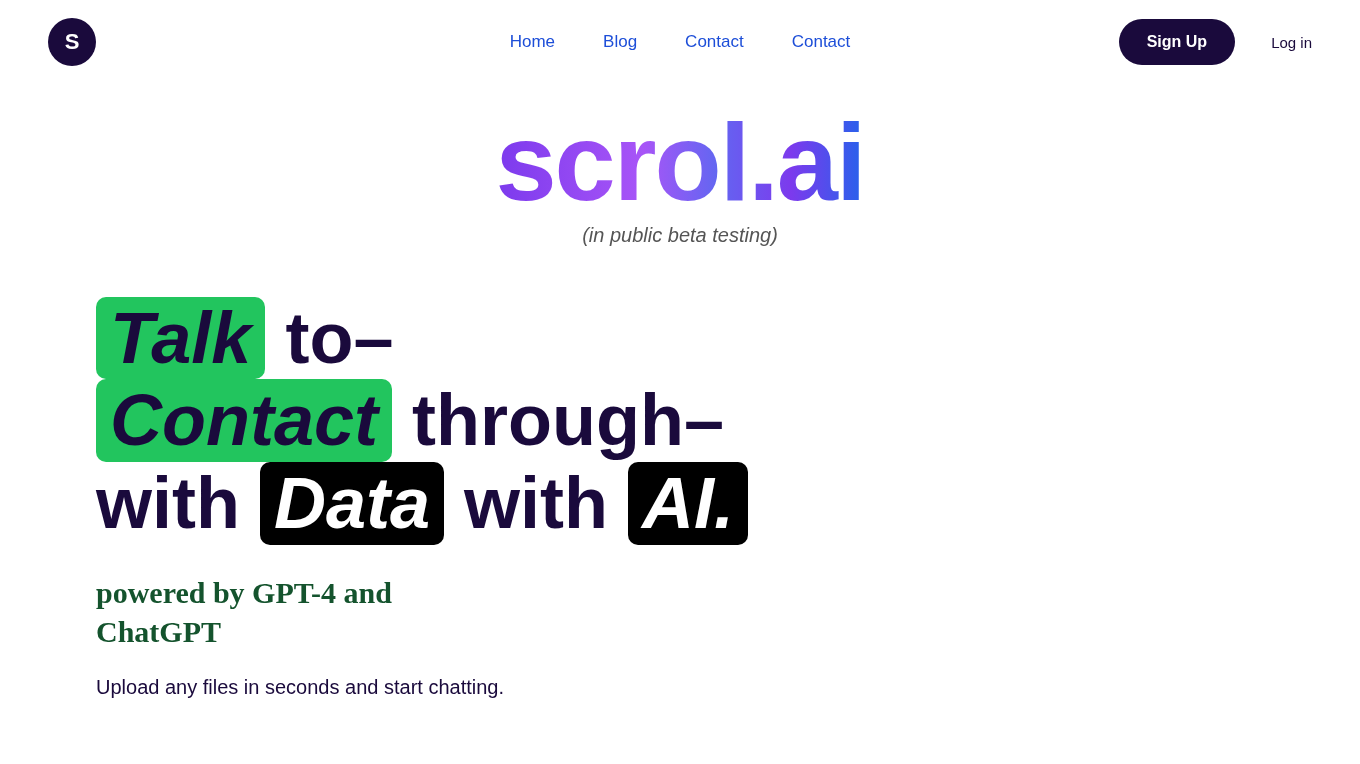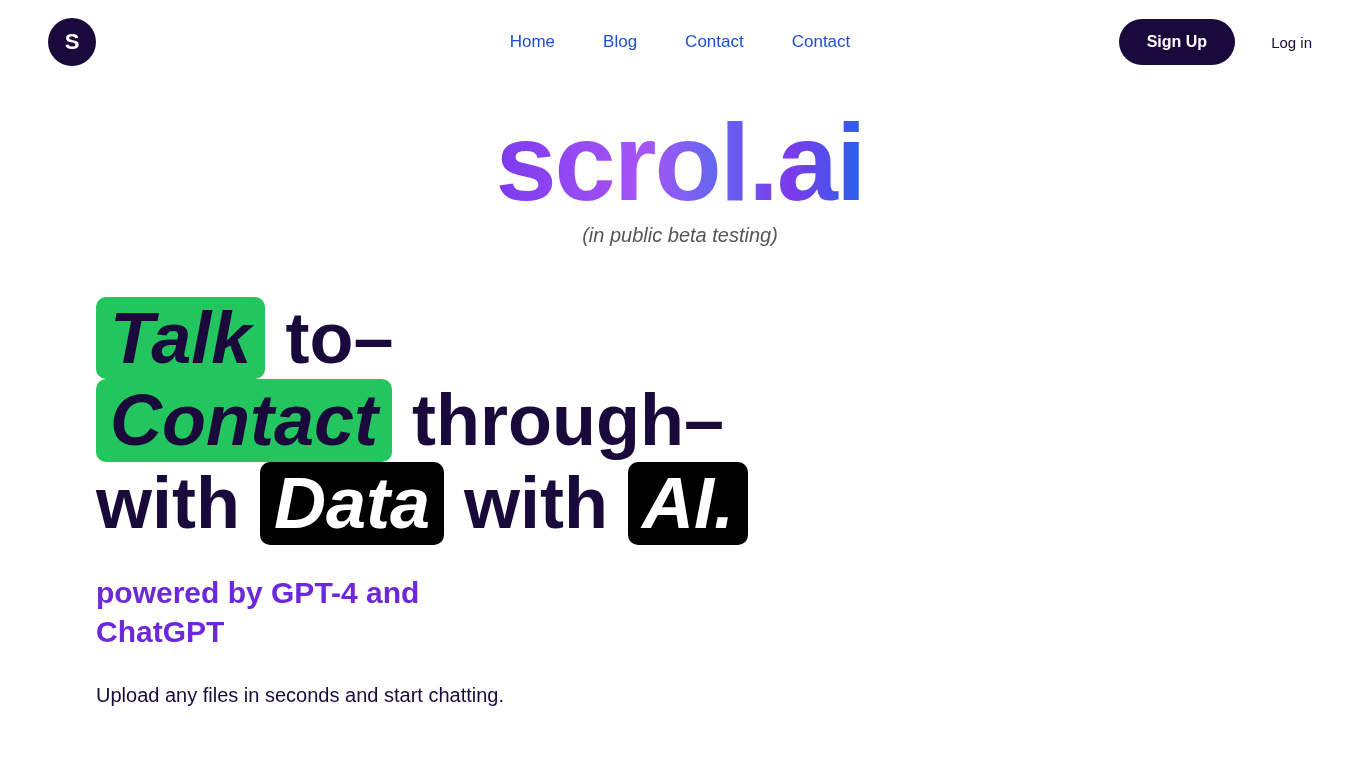"powered by GPT-4 and" .powered-text { color: #6d28d9 -> #14532d; font-family: none -> Liberation Serif, serif; margin-bottom: 28px -> 20px }
